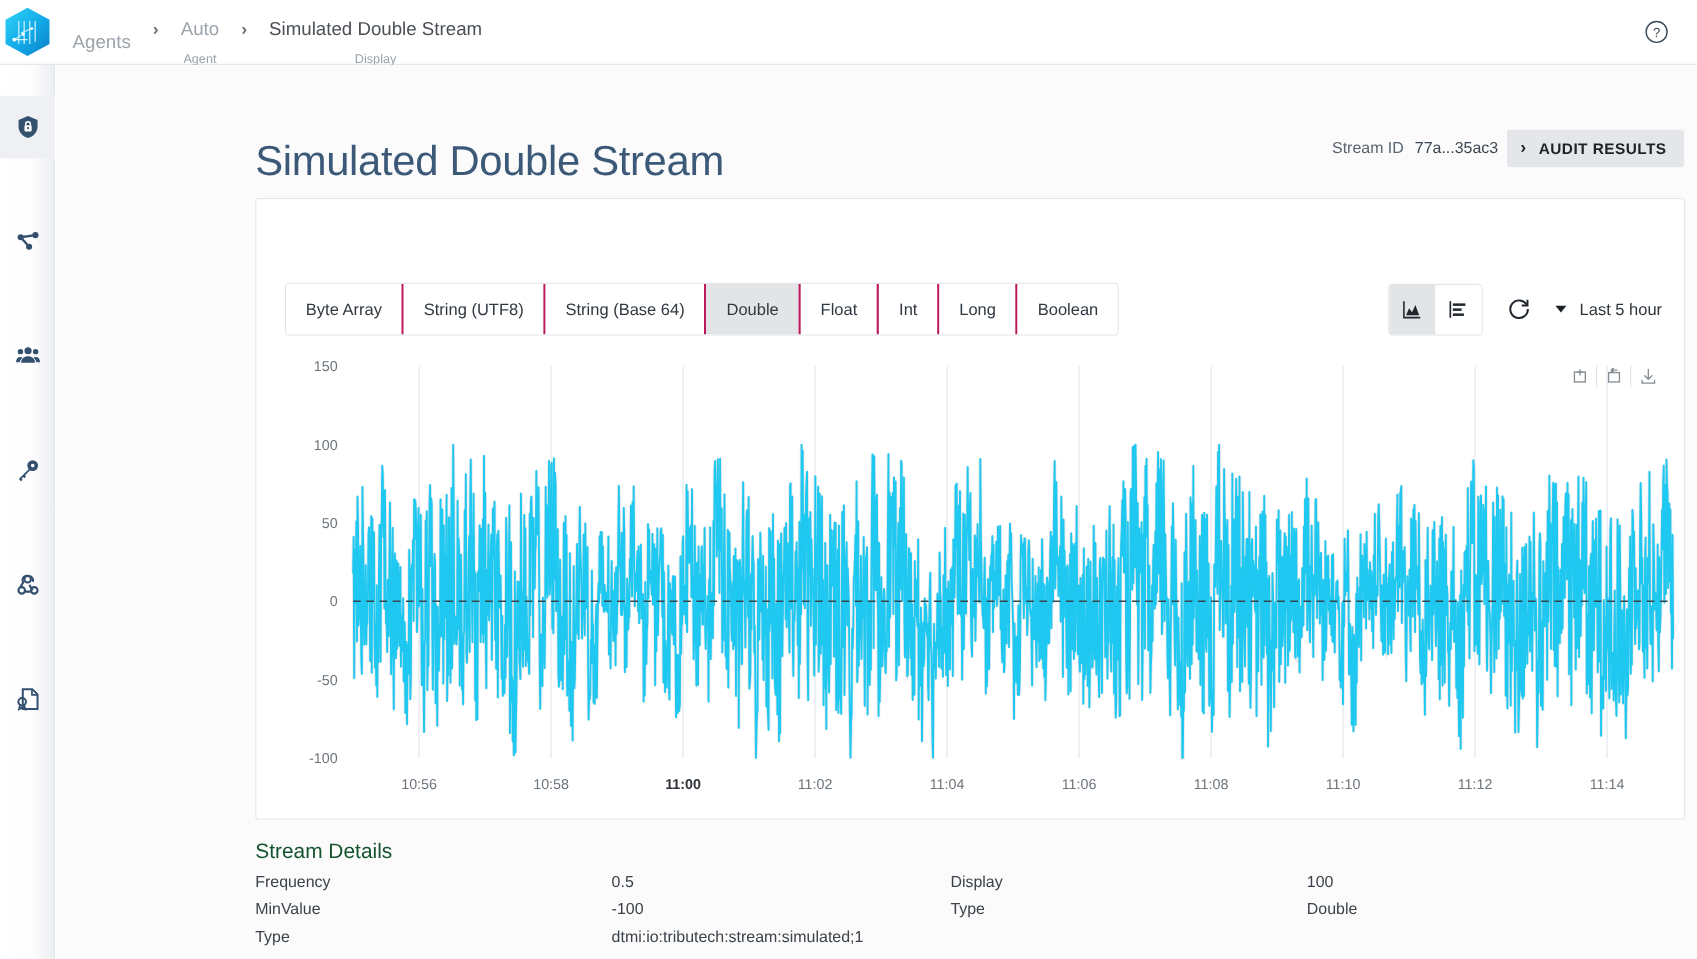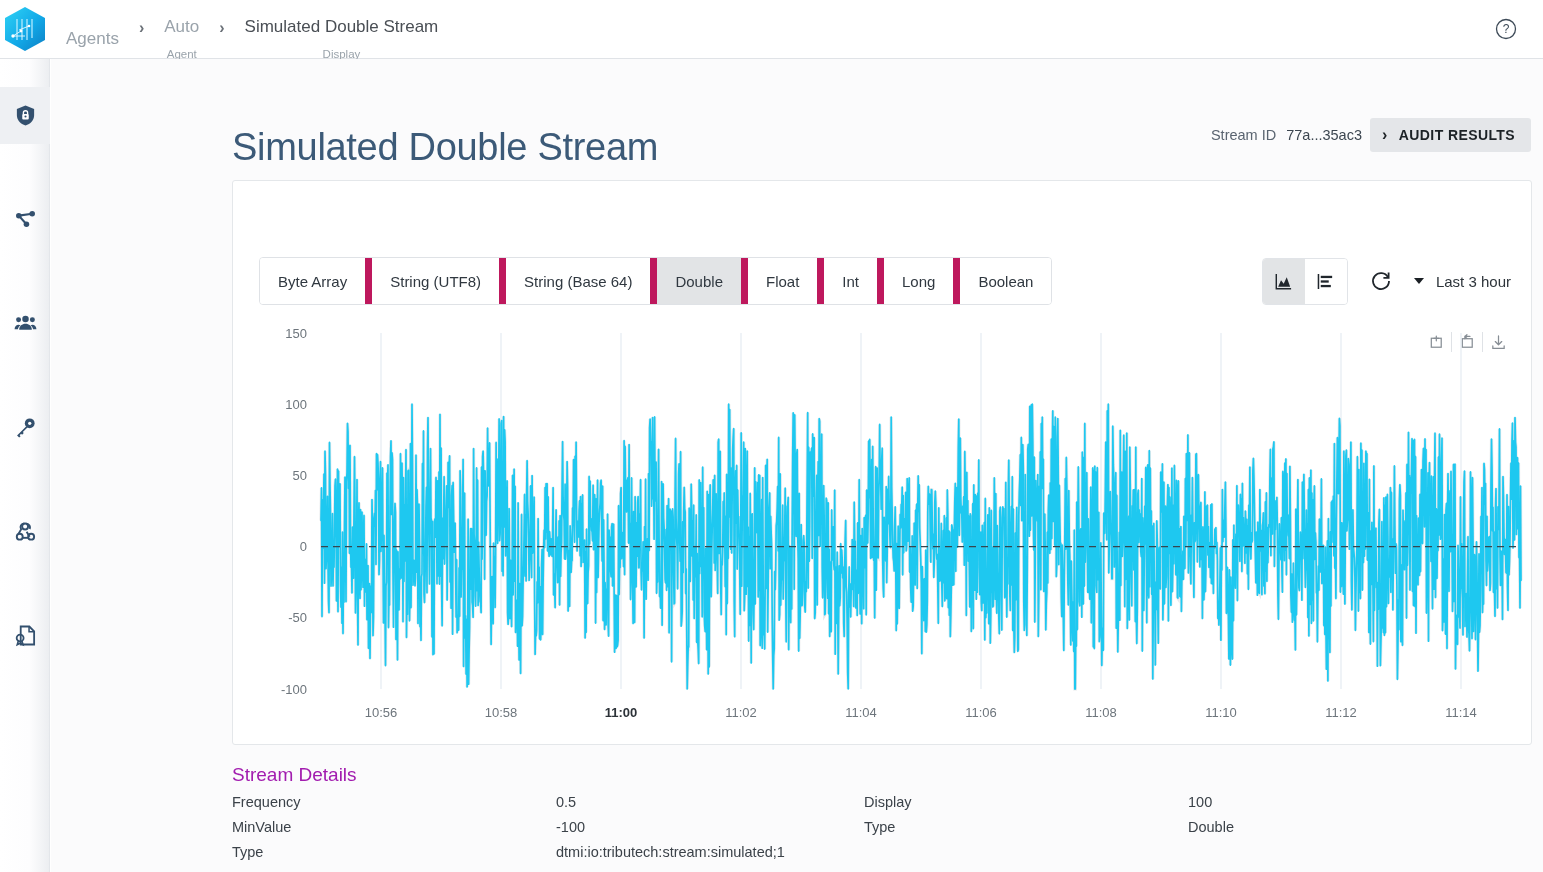"Byte Array" .type-btn { border-right: 7px solid #be185d -> 2px solid #be185d }
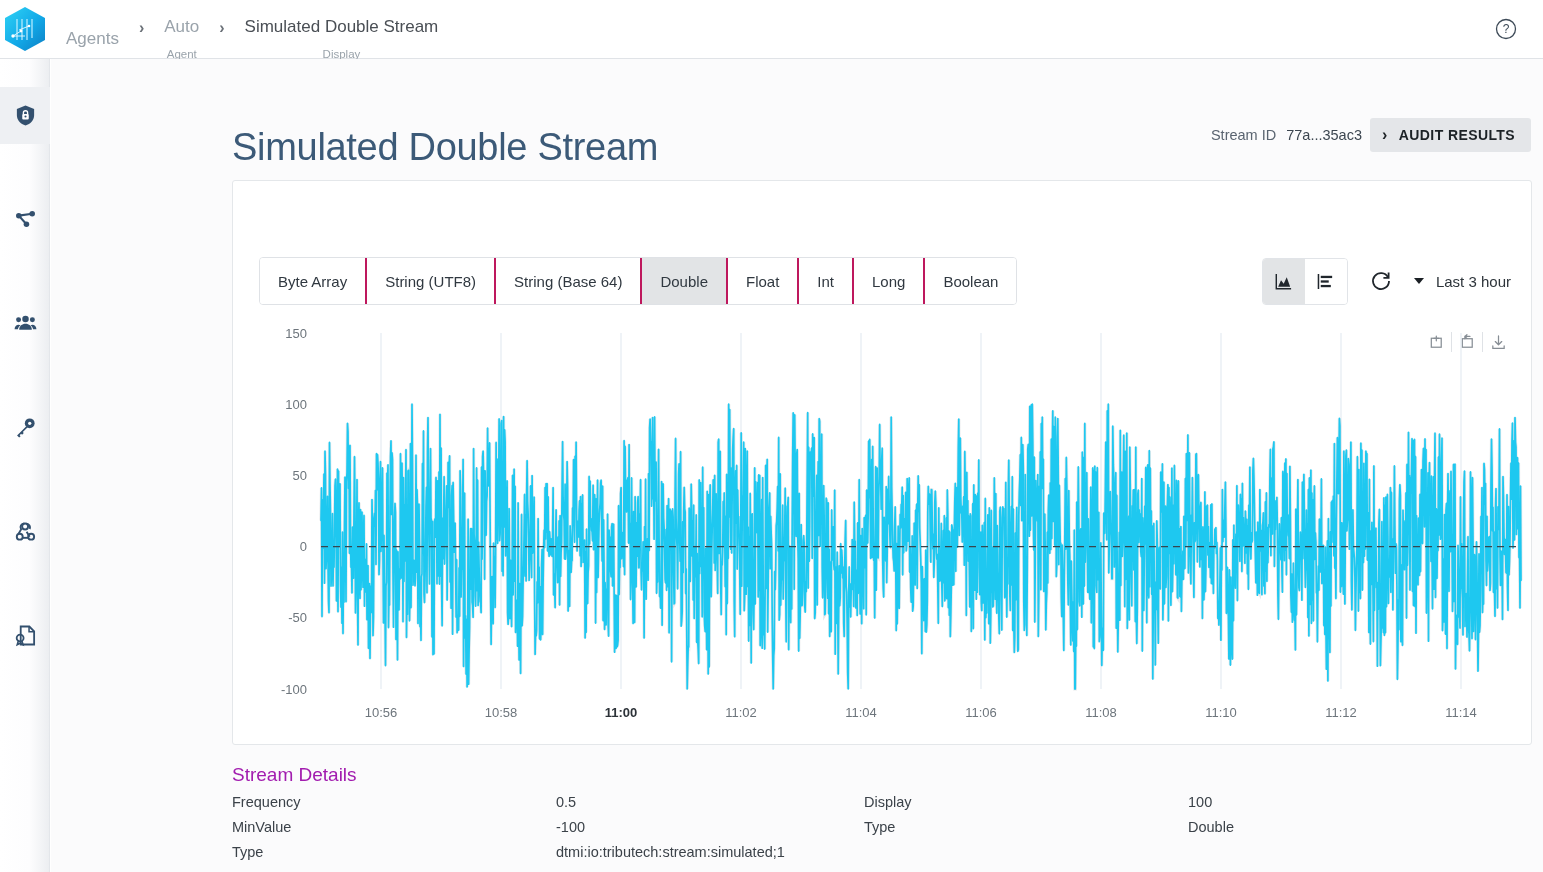"Last 3 hour" span { text: 3 -> 5 }
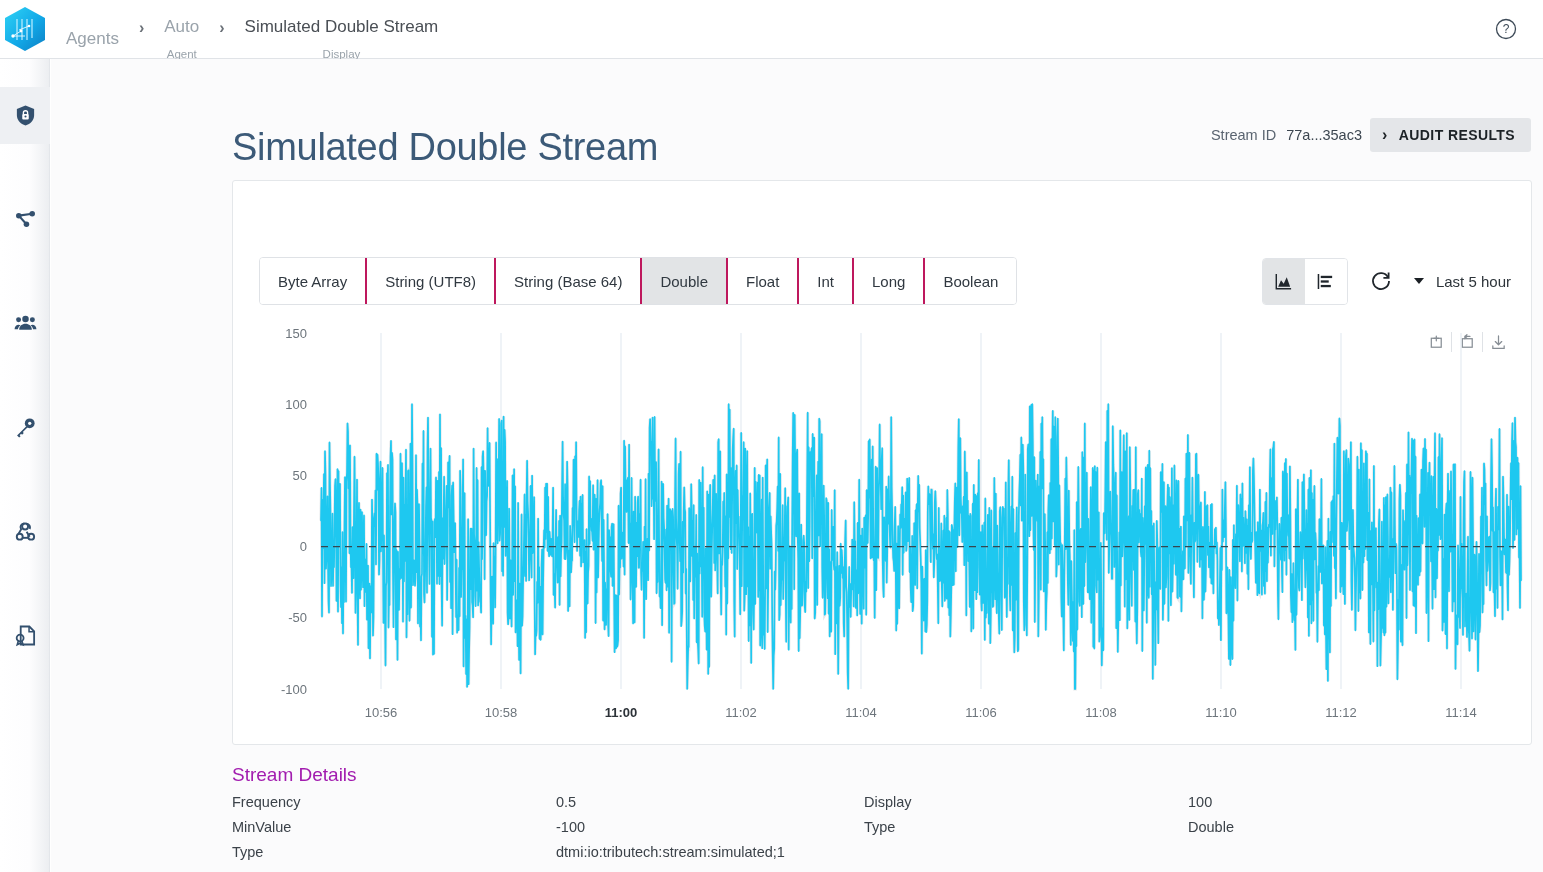"Stream Details" #details-title { color: #a21caf -> #14532d }
